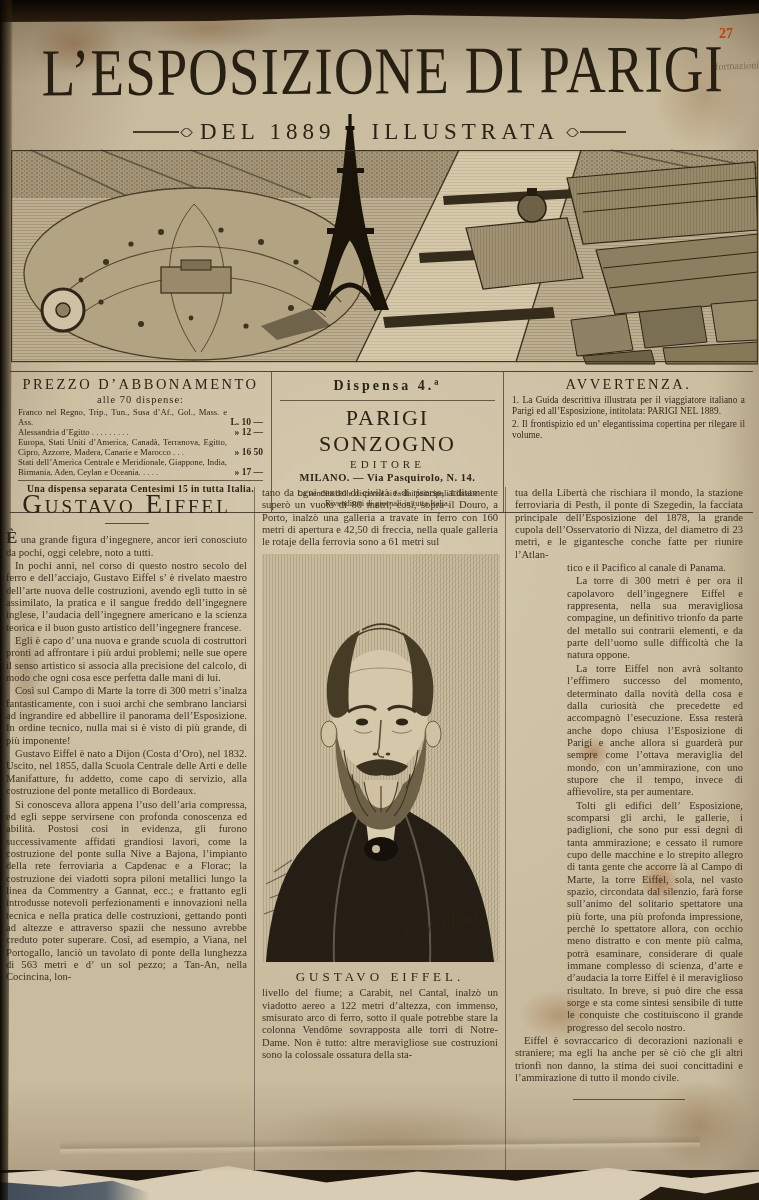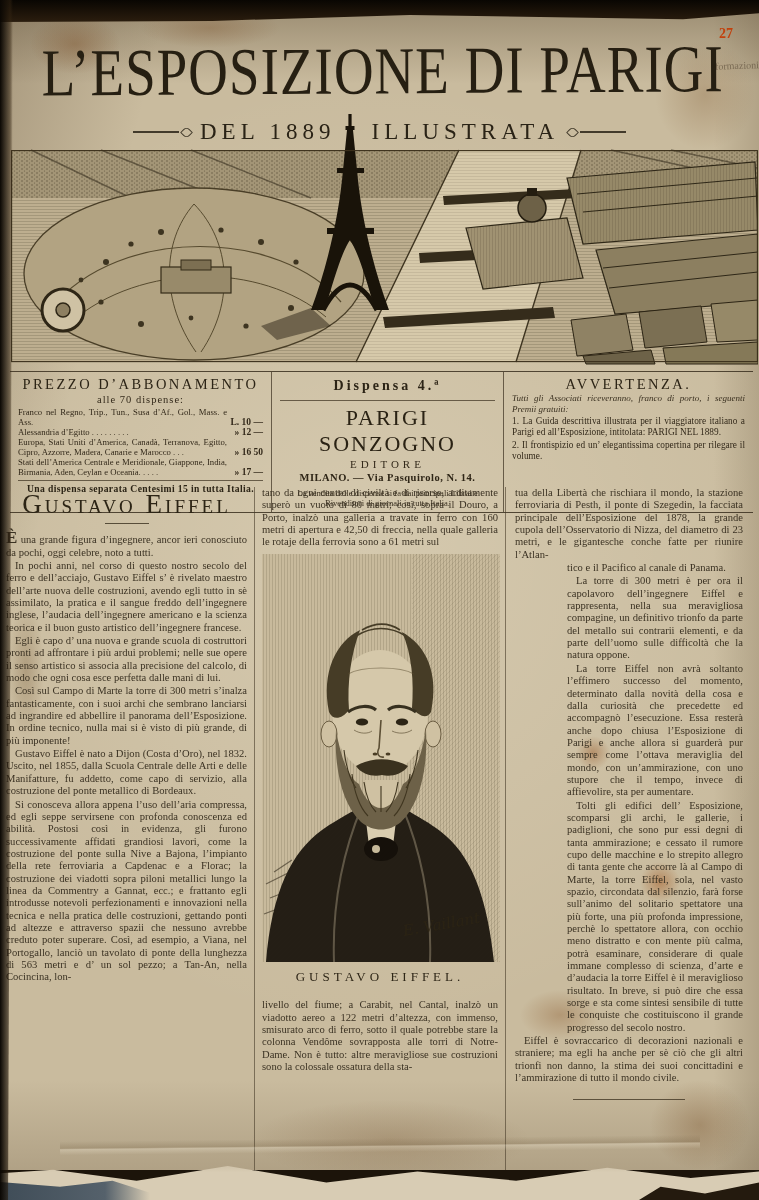"Tutti gli Associati riceveranno, franco" div.notice-intro { html: <div>Tutti gli Associati riceveranno, franco di porto, i seguenti Premii gratuiti:</div> -> none }
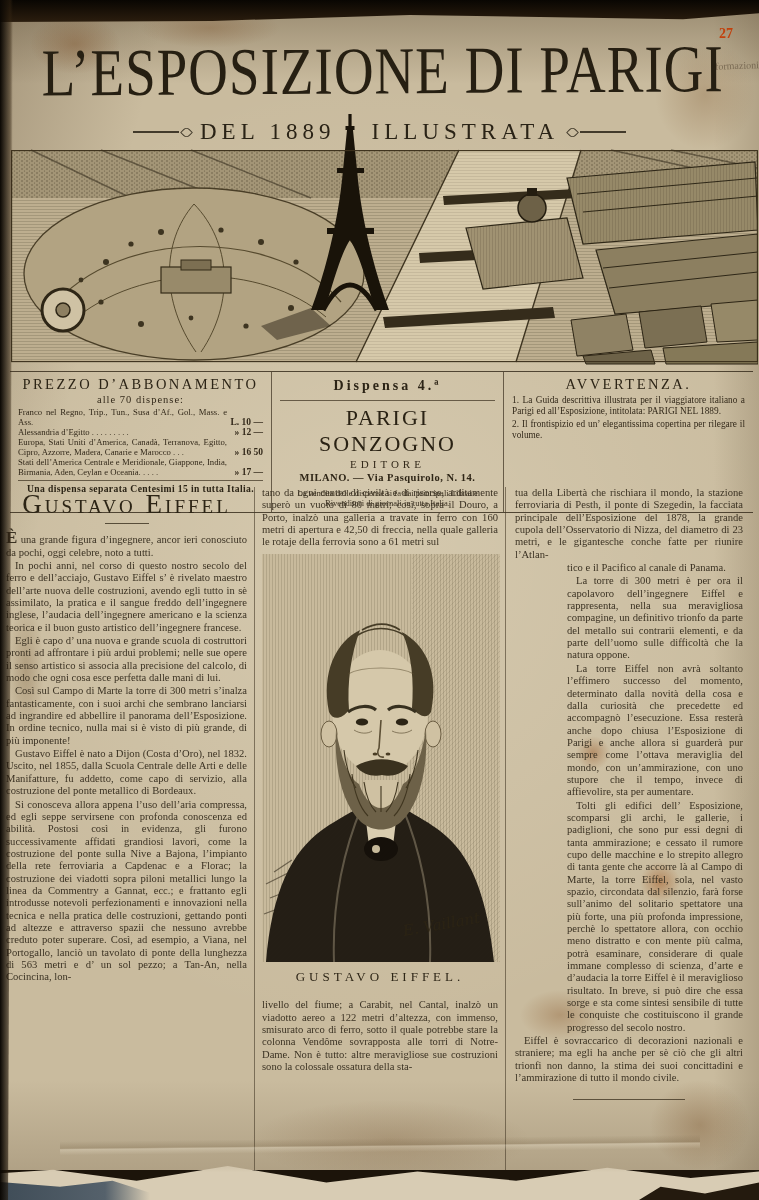"GUSTAVO EIFFEL." .caption { margin: 6px 0 16px -> 6px 0 4px }
